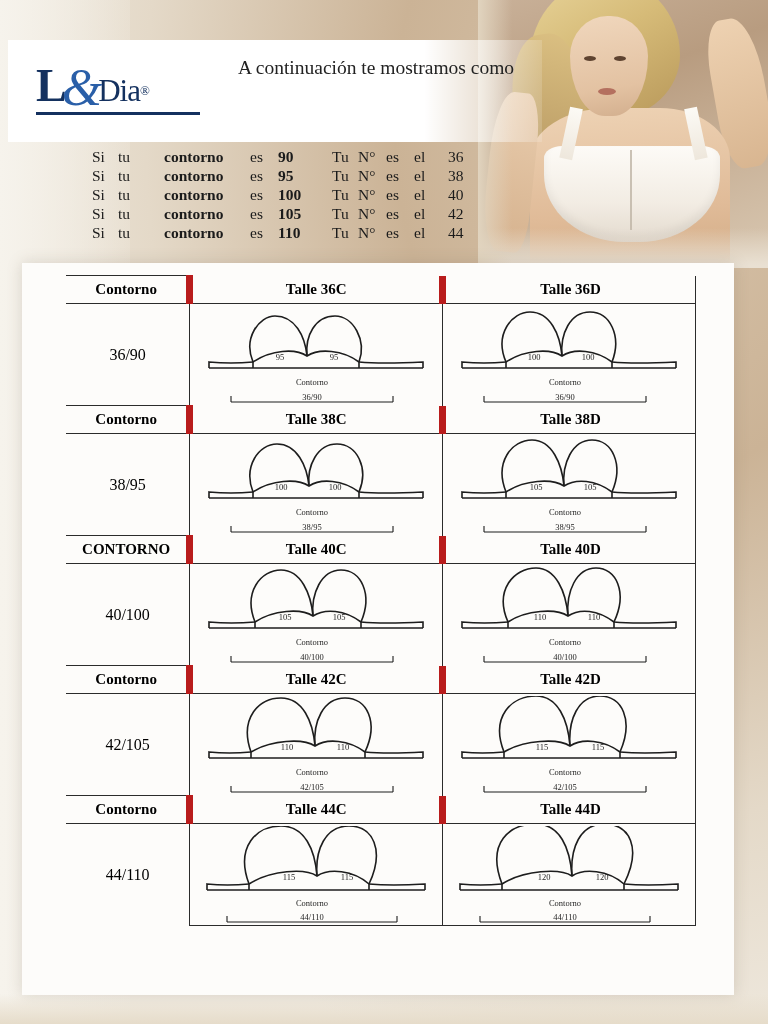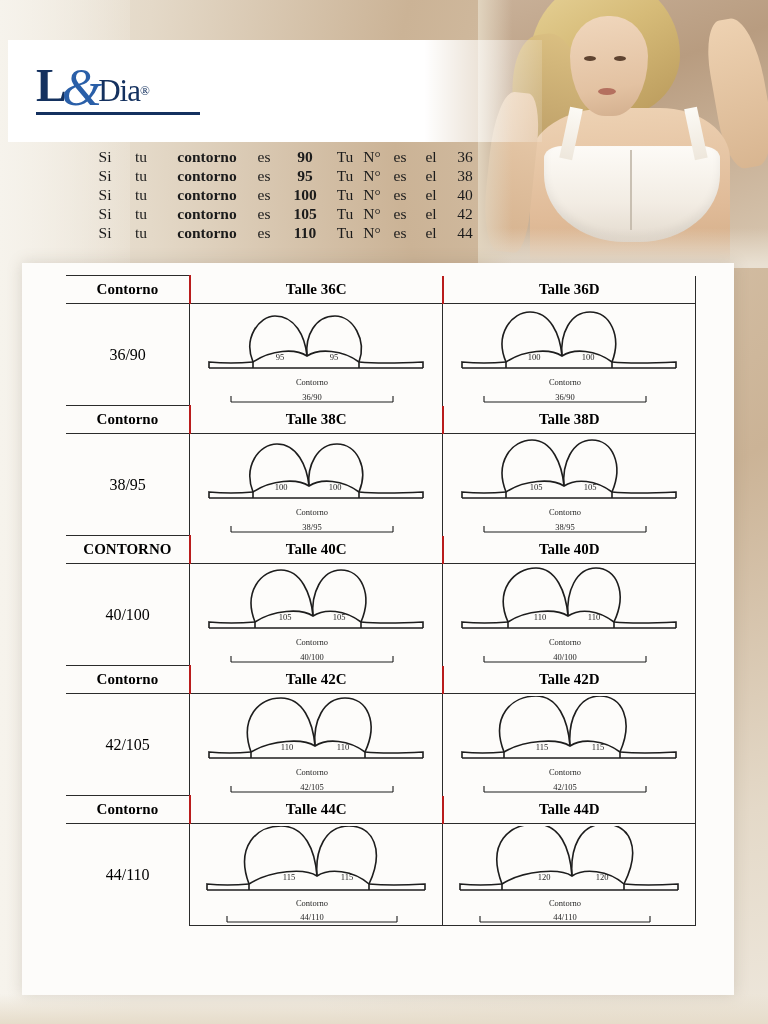"A continuación te mostramos como" div { html: none -> <div>A continuación te mostramos como</div> }
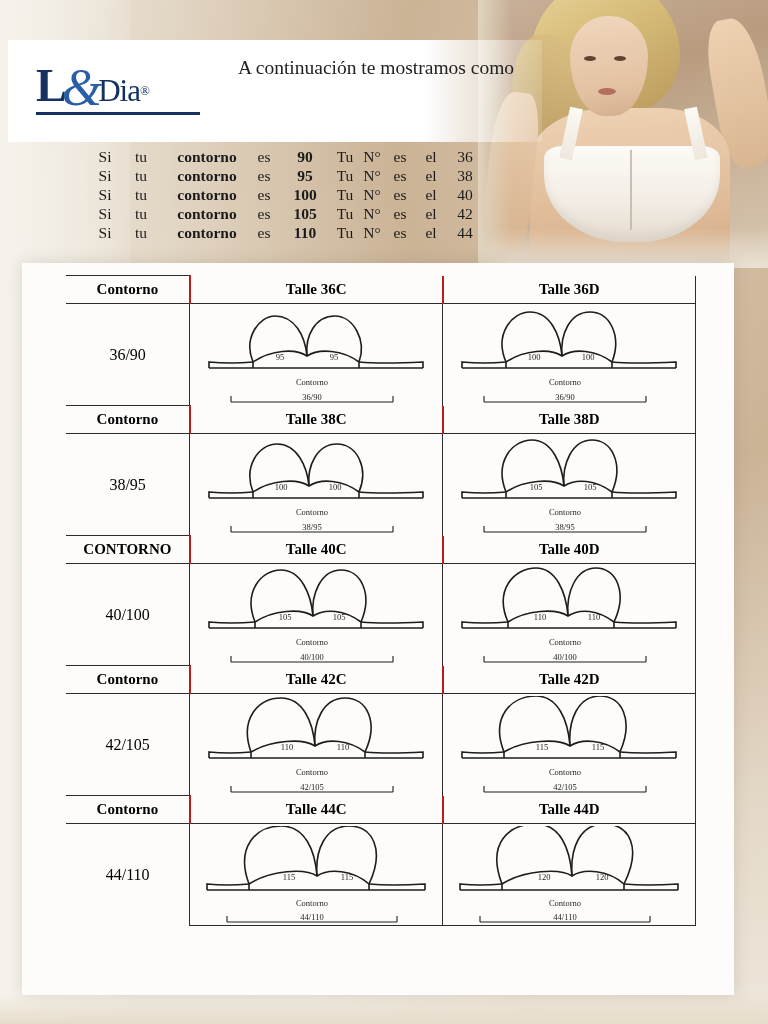"Si" .legend-row { text-align: center -> none }
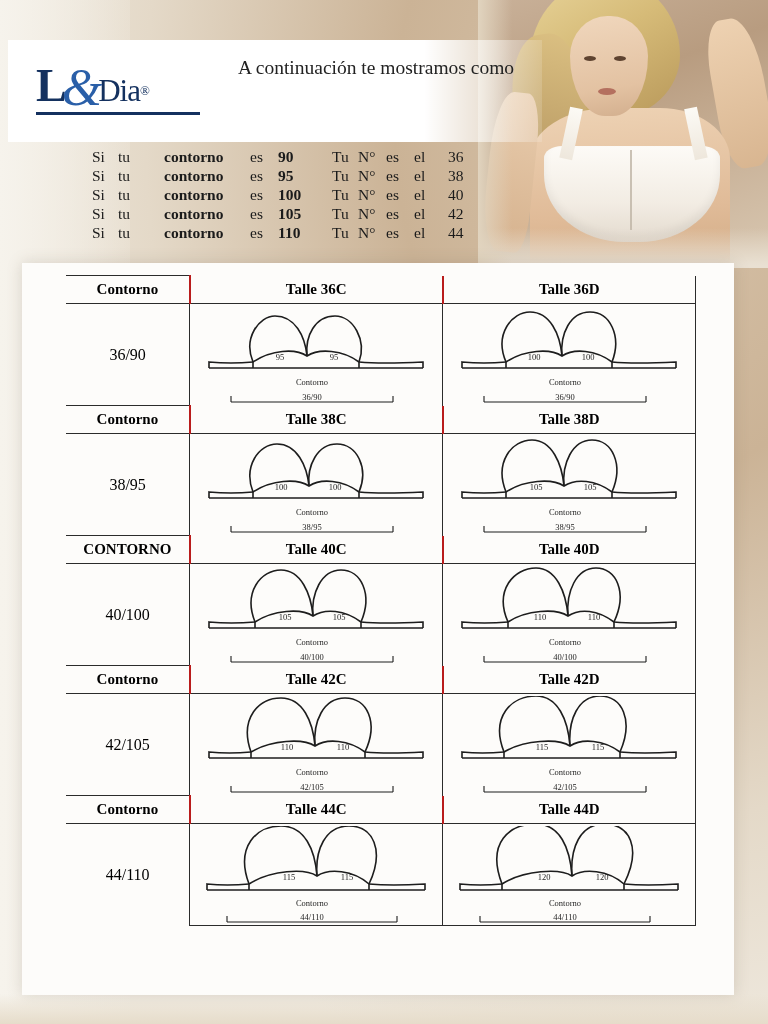"Talle 36C" .label-row td.cup { border-left: 2px solid #b91c1c -> 7px solid #b91c1c }
